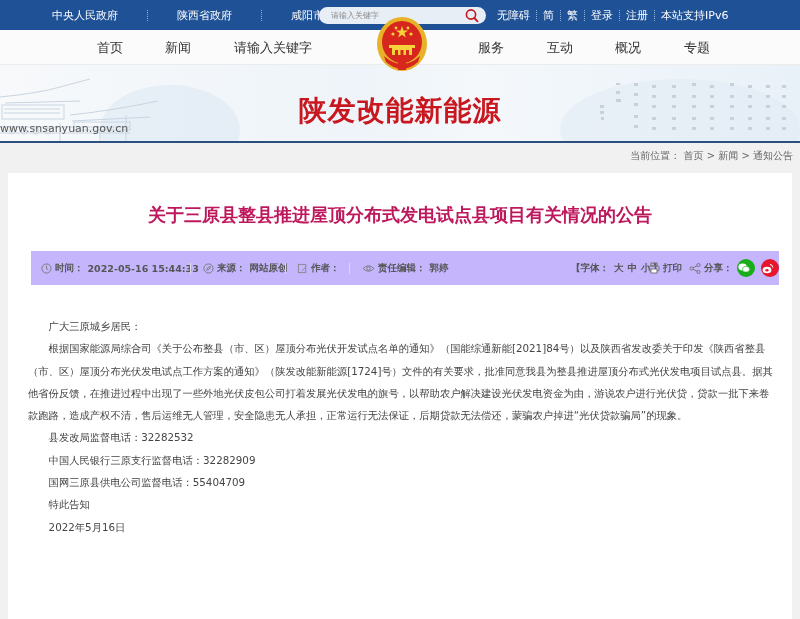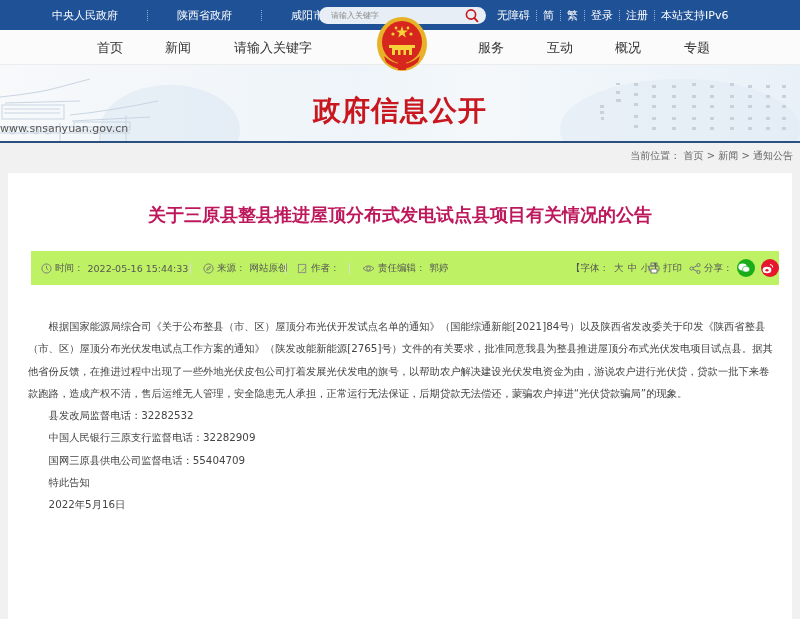"政府信息公开" div.site-title { text: 政府信息公开 -> 陕发改能新能源 }
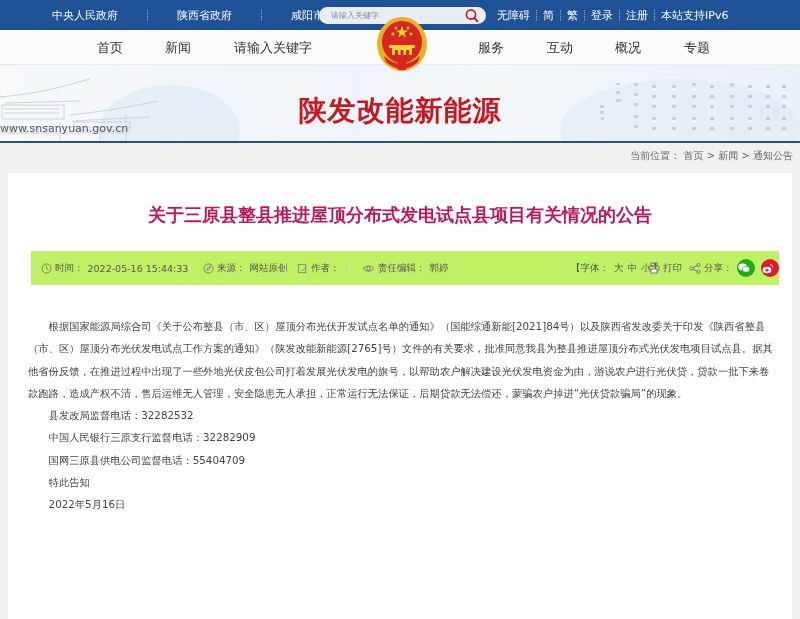"时间：" .meta { background: #bef264 -> #c4b5fd; font-weight: none -> bold }
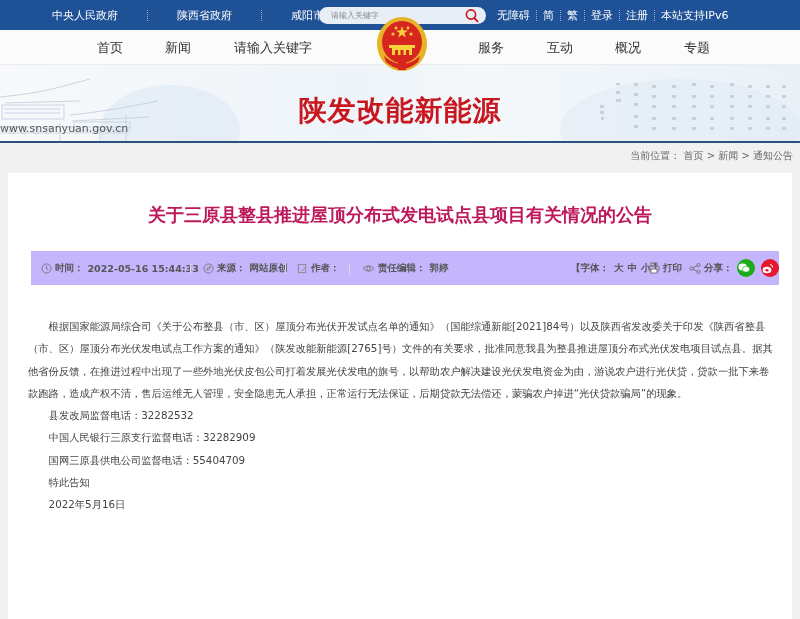"广大三原城乡居民：" p.noind { html: none -> <p>广大三原城乡居民：</p> }
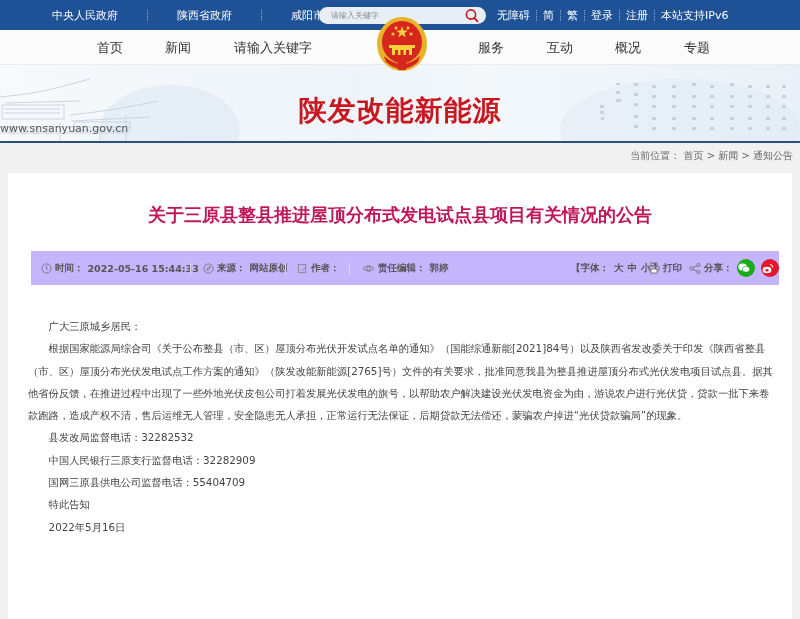"根据国家能源局综合司《关于公布整县（市、区）屋顶分布光伏开发试点名单的通知》（国" p { text: 2765 -> 1724 }
